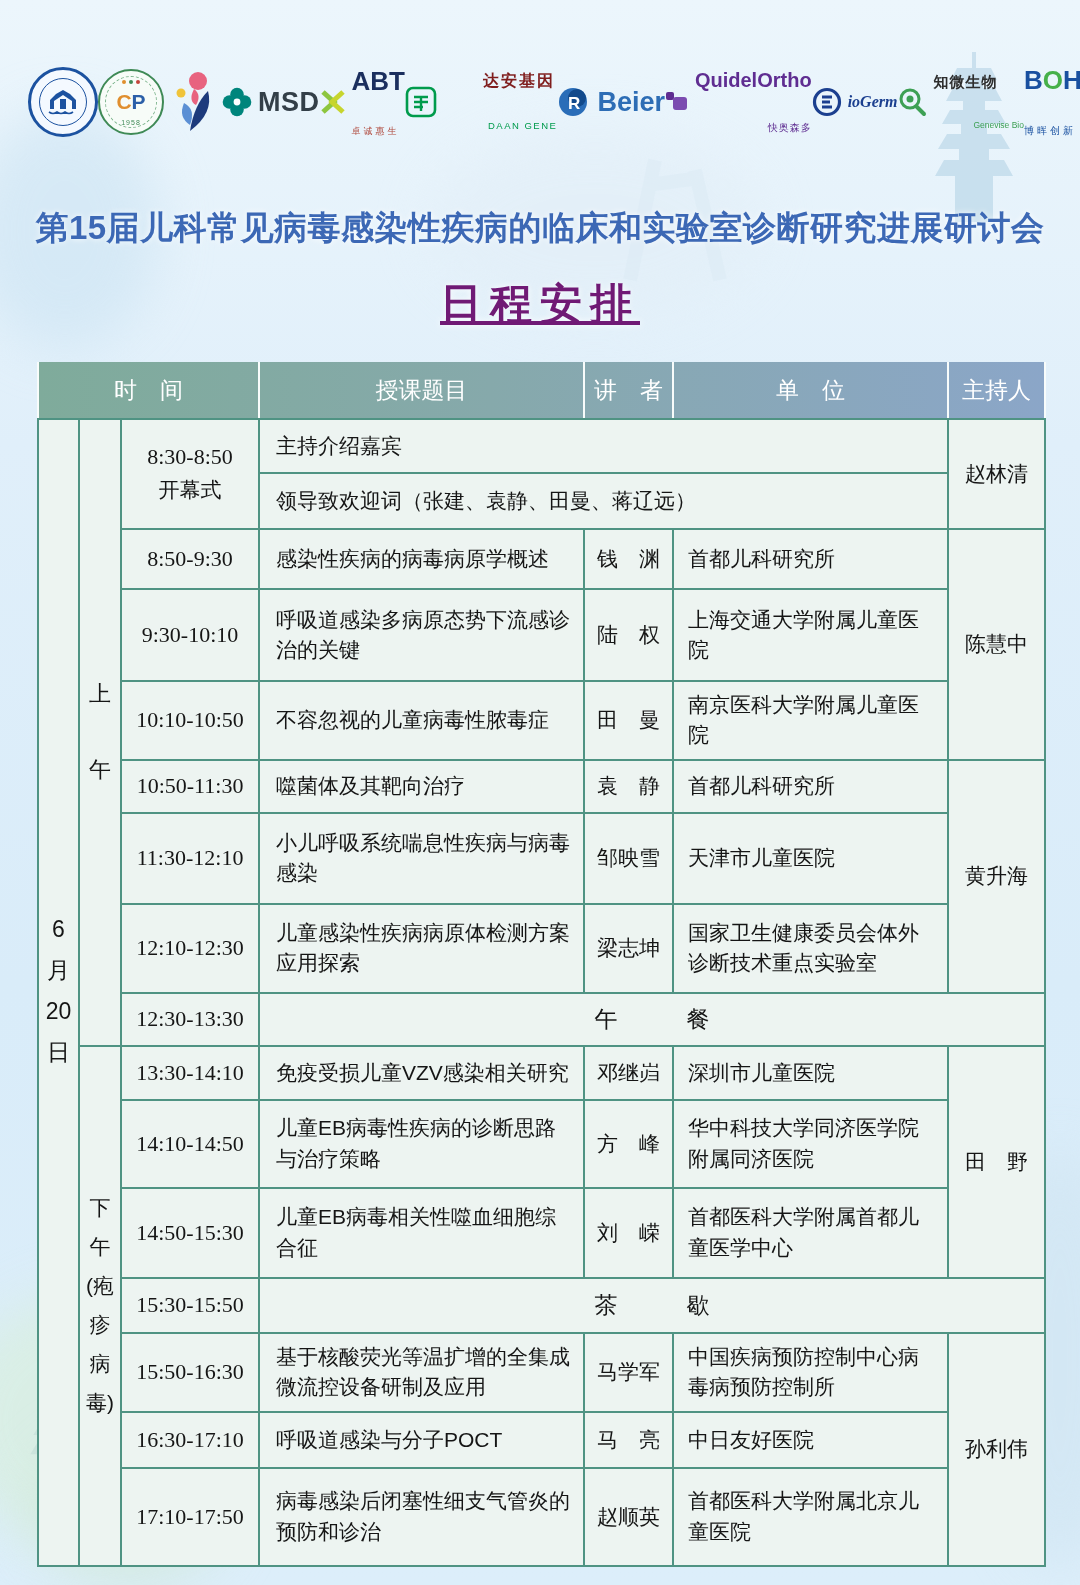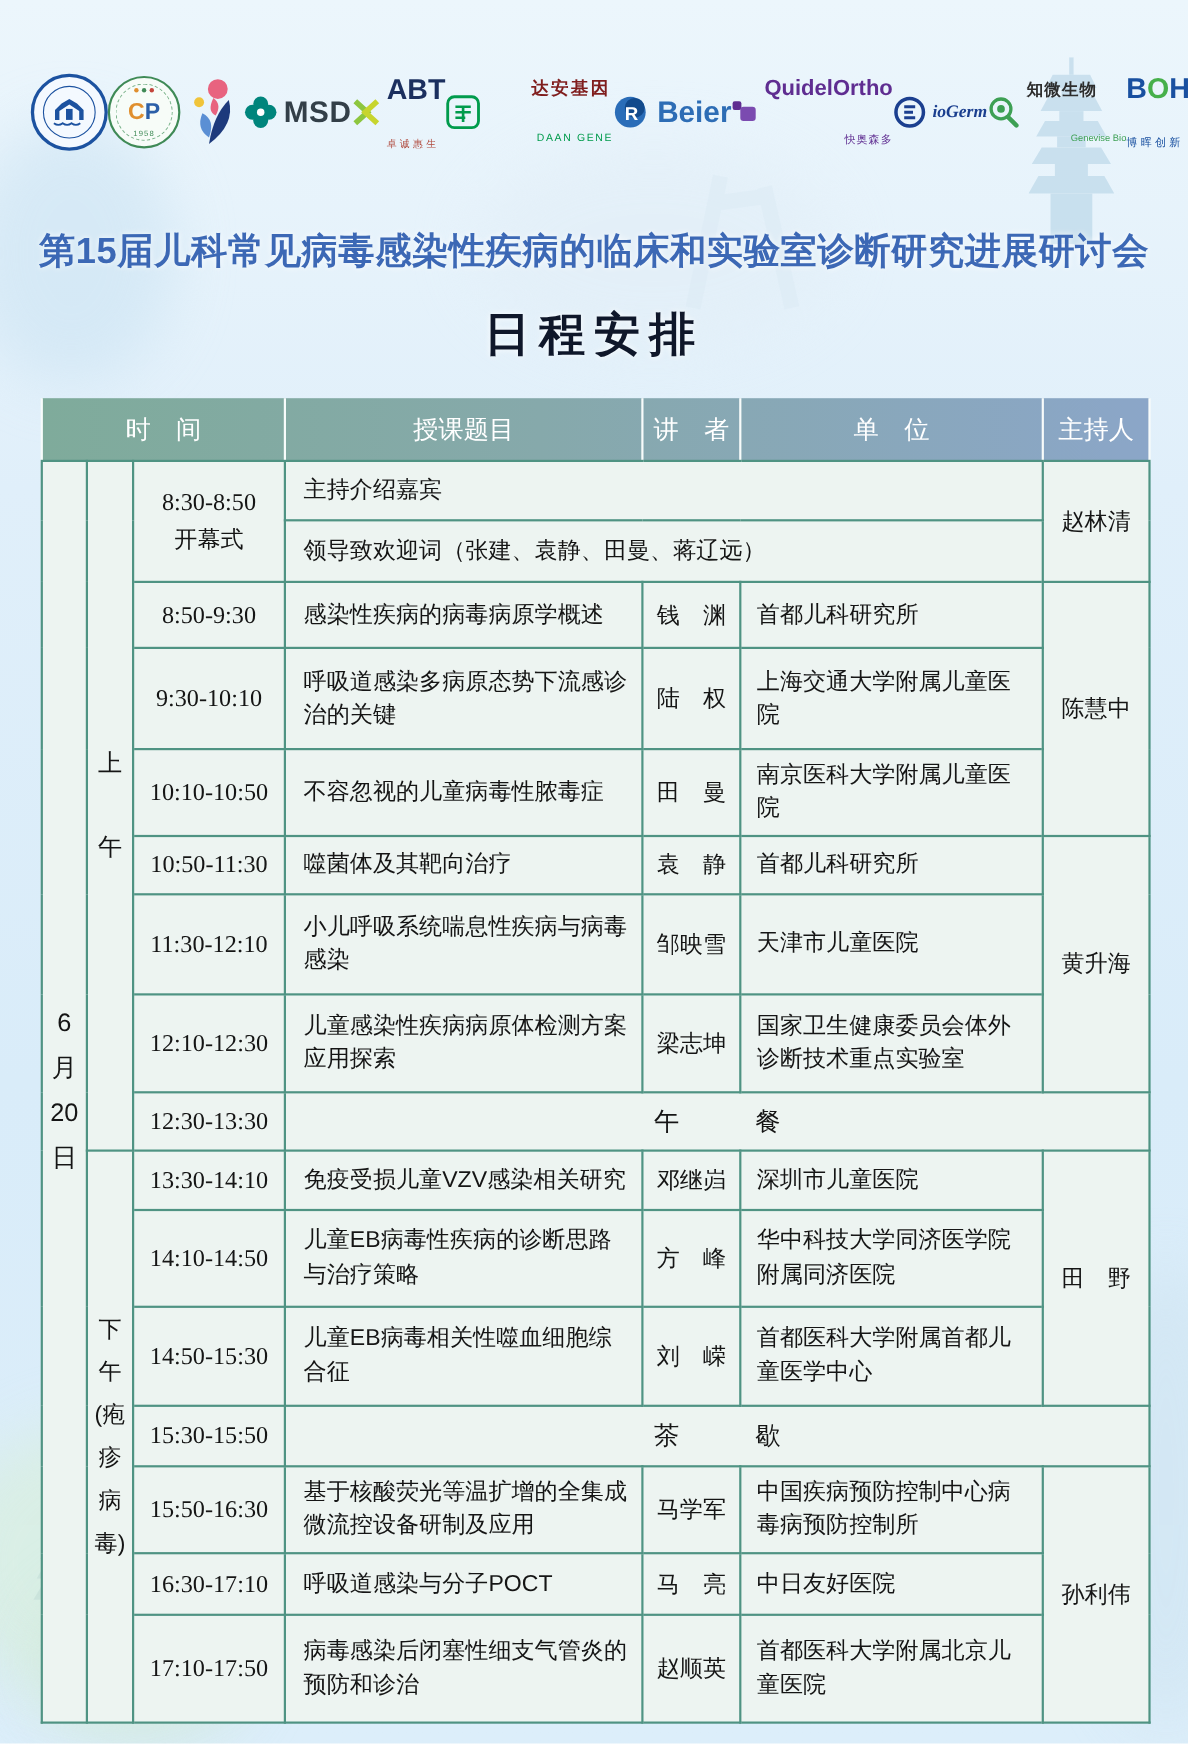"日程安排" .subtitle { color: #0f172a -> #701a75; text-decoration: none -> underline }
